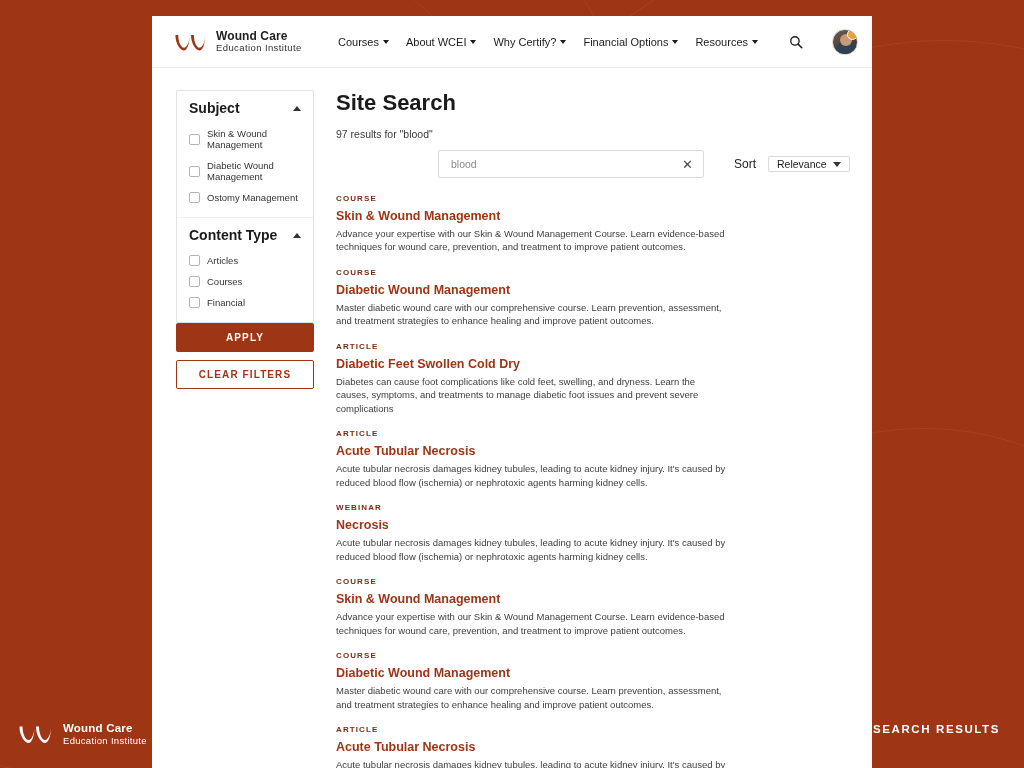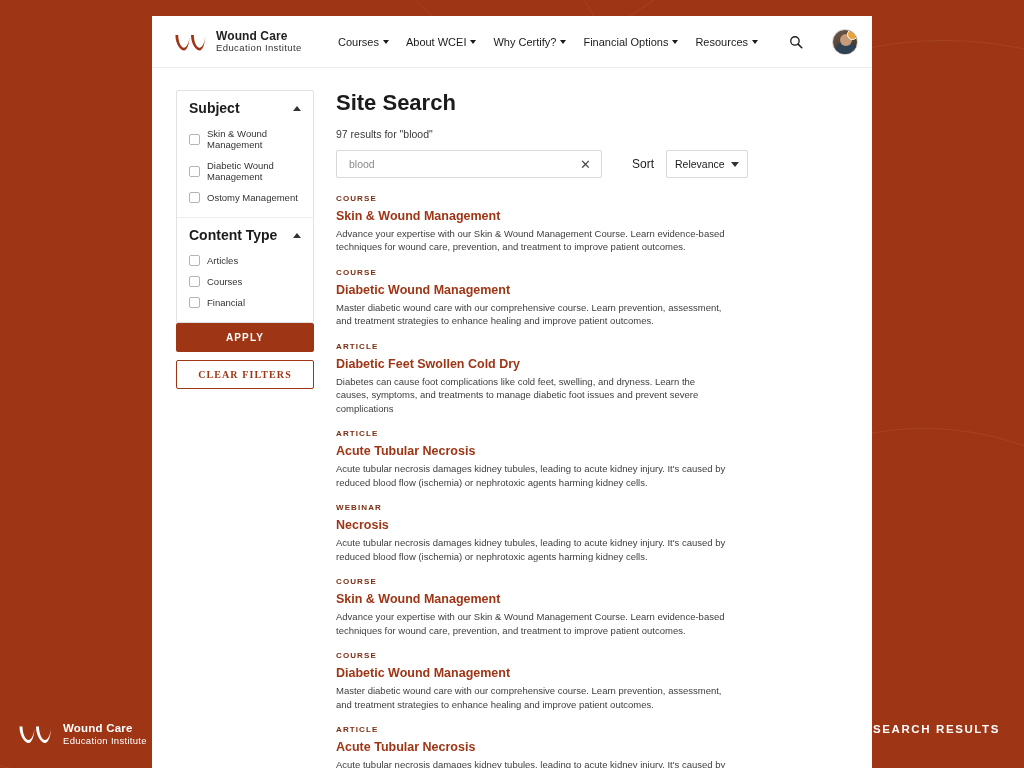"blood" .searchrow { justify-content: none -> flex-end }
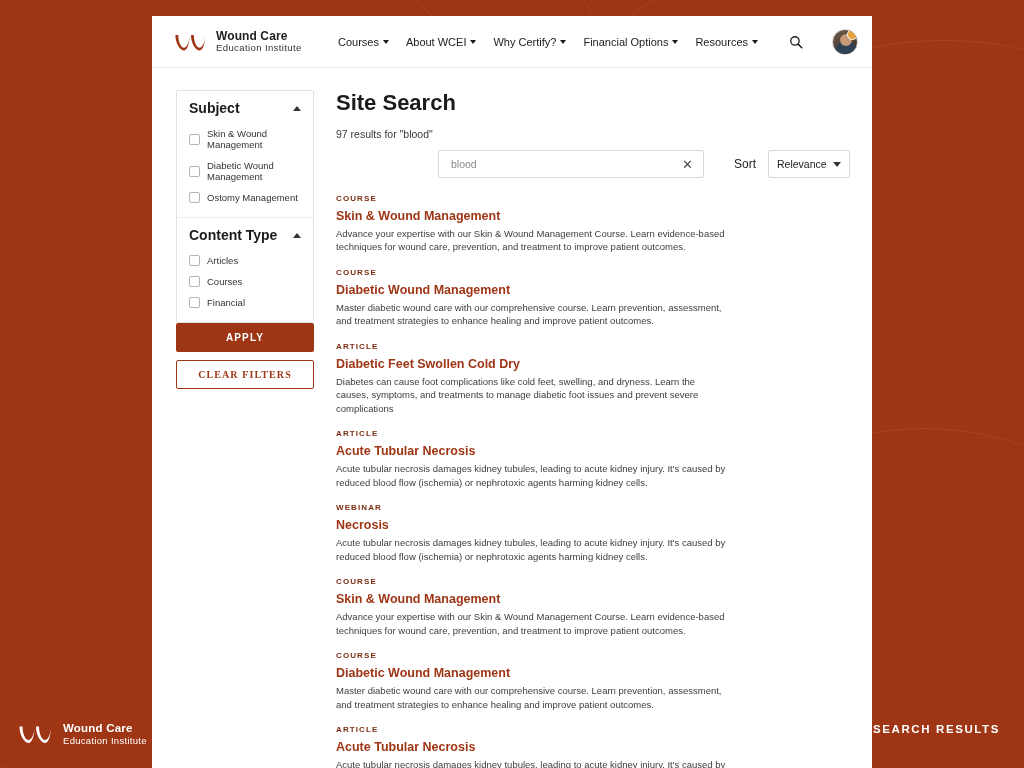"Relevance" .sort-select { height: 28px -> 16px }
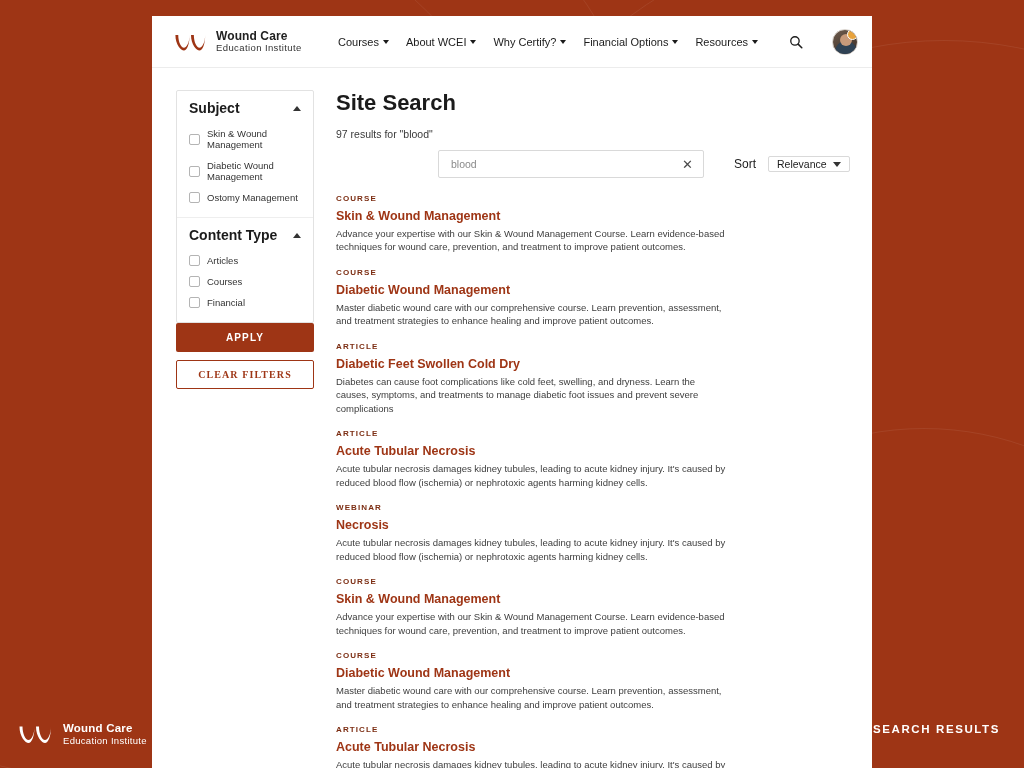"CLEAR FILTERS" .btn-clear { font-family: Liberation Serif, serif -> Liberation Sans, sans-serif }
